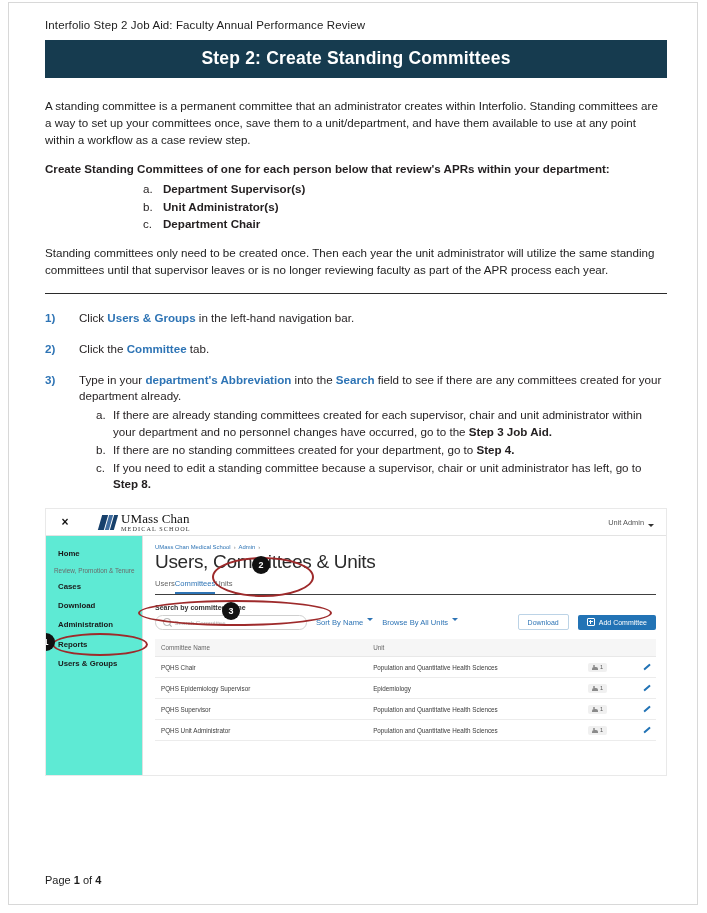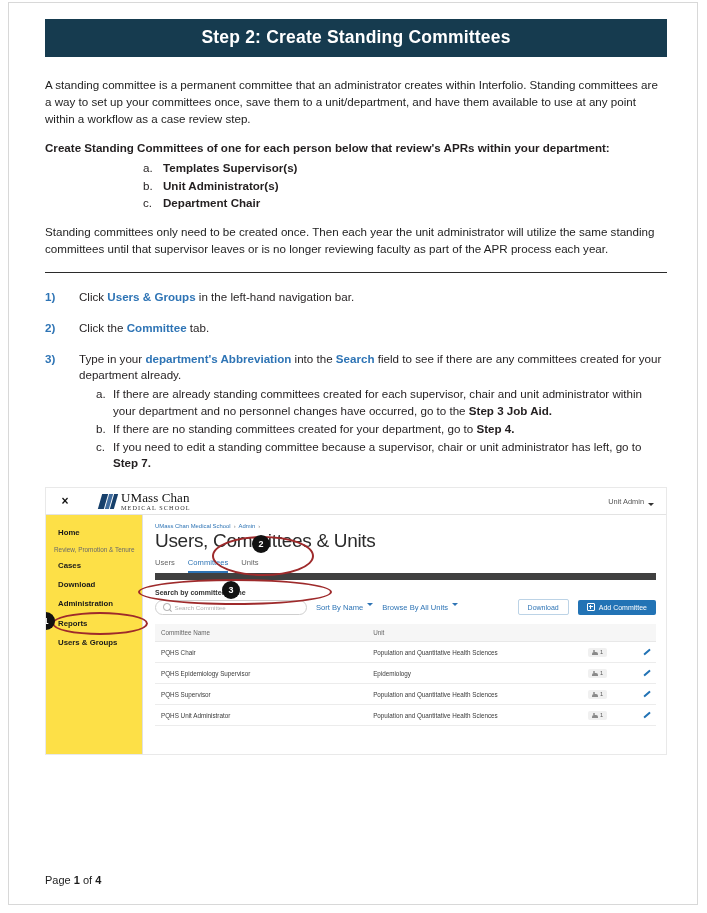"Interfolio Step 2 Job Aid:" div.doc-kicker { html: none -> <div>Interfolio Step 2 Job Aid: Faculty Annual Performance Review</div> }
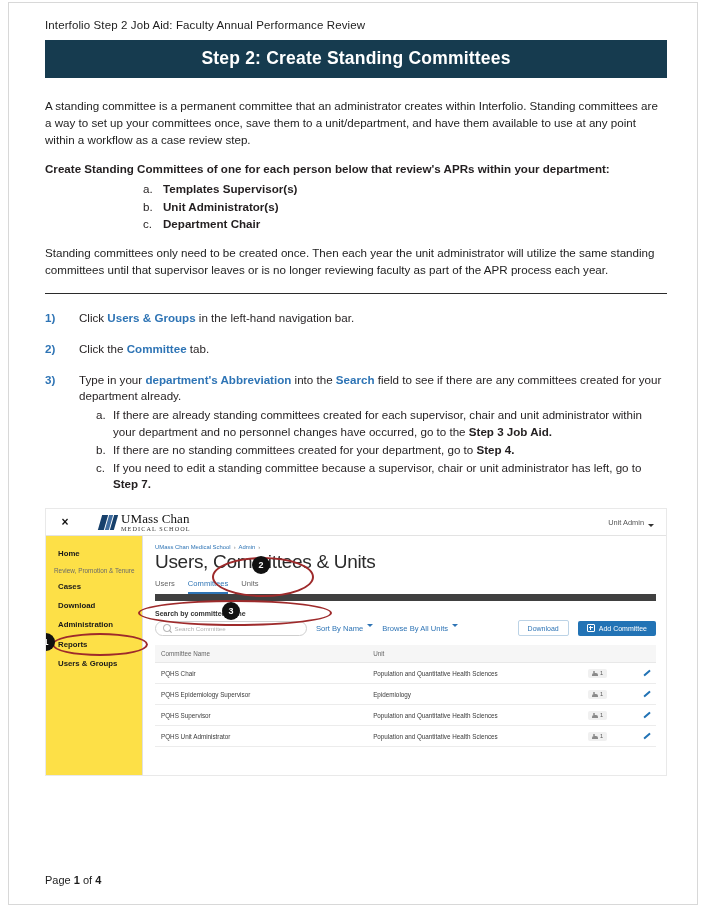"Templates Supervisor(s)" span { text: Templates -> Department }
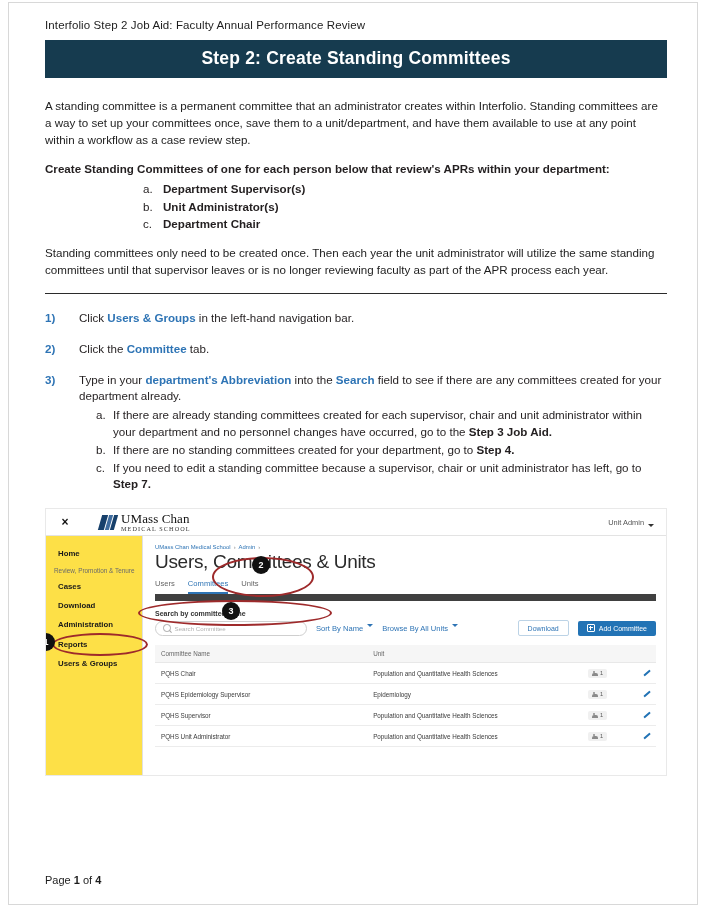"Step 7." b { text: 7 -> 8 }
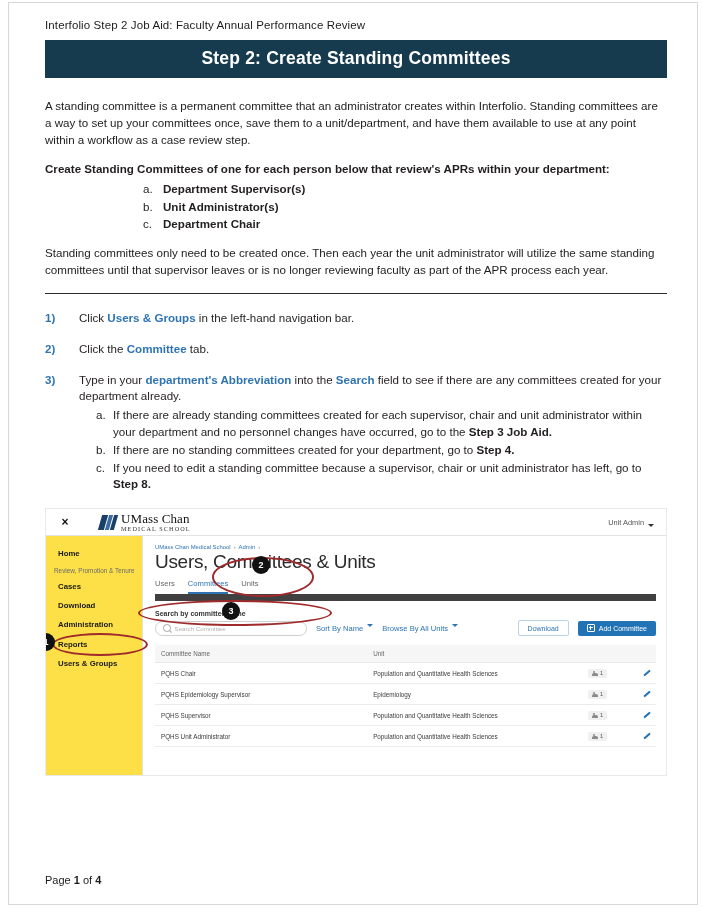"Home" .shot-side { background: #fde047 -> #5eead4 }
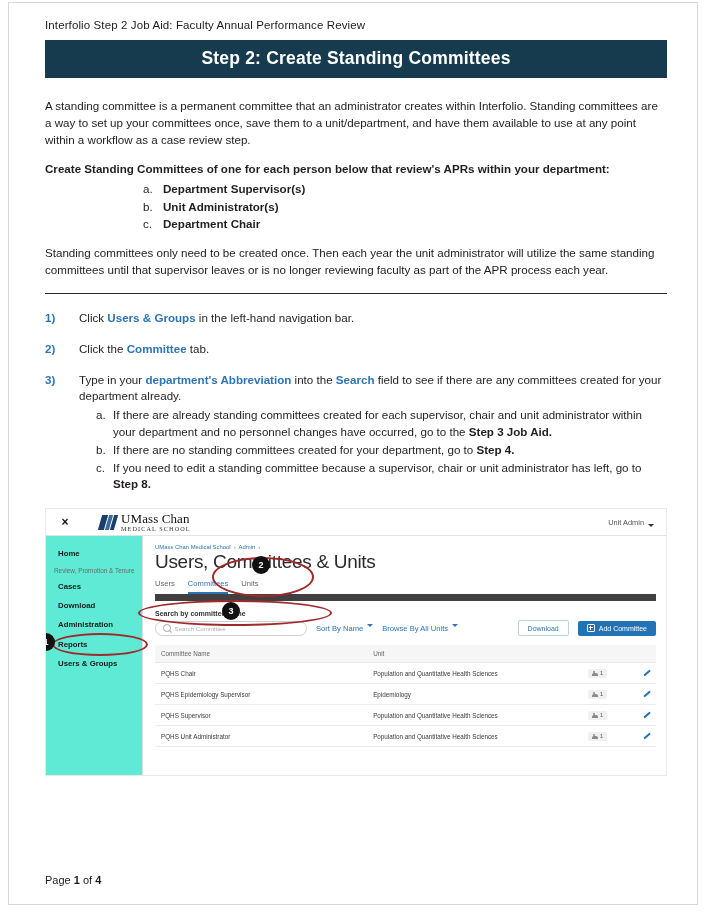"Users" .tabs { border-bottom: 7px solid #404040 -> 1px solid #404040; gap: 13px -> none }
